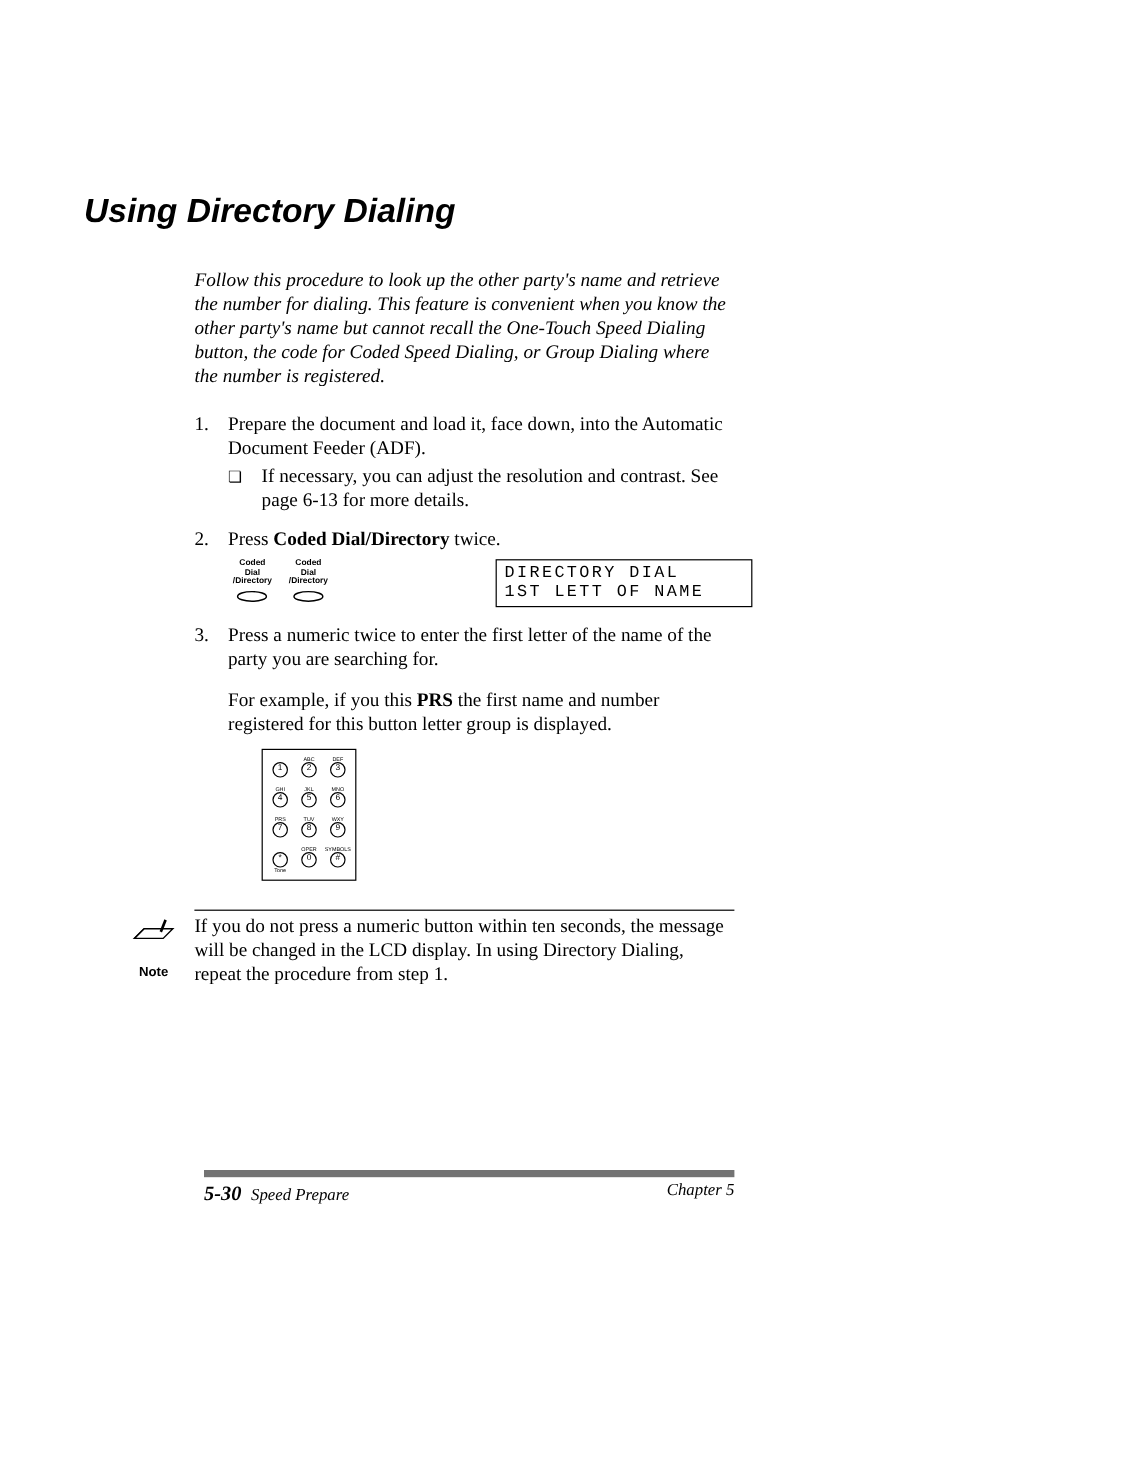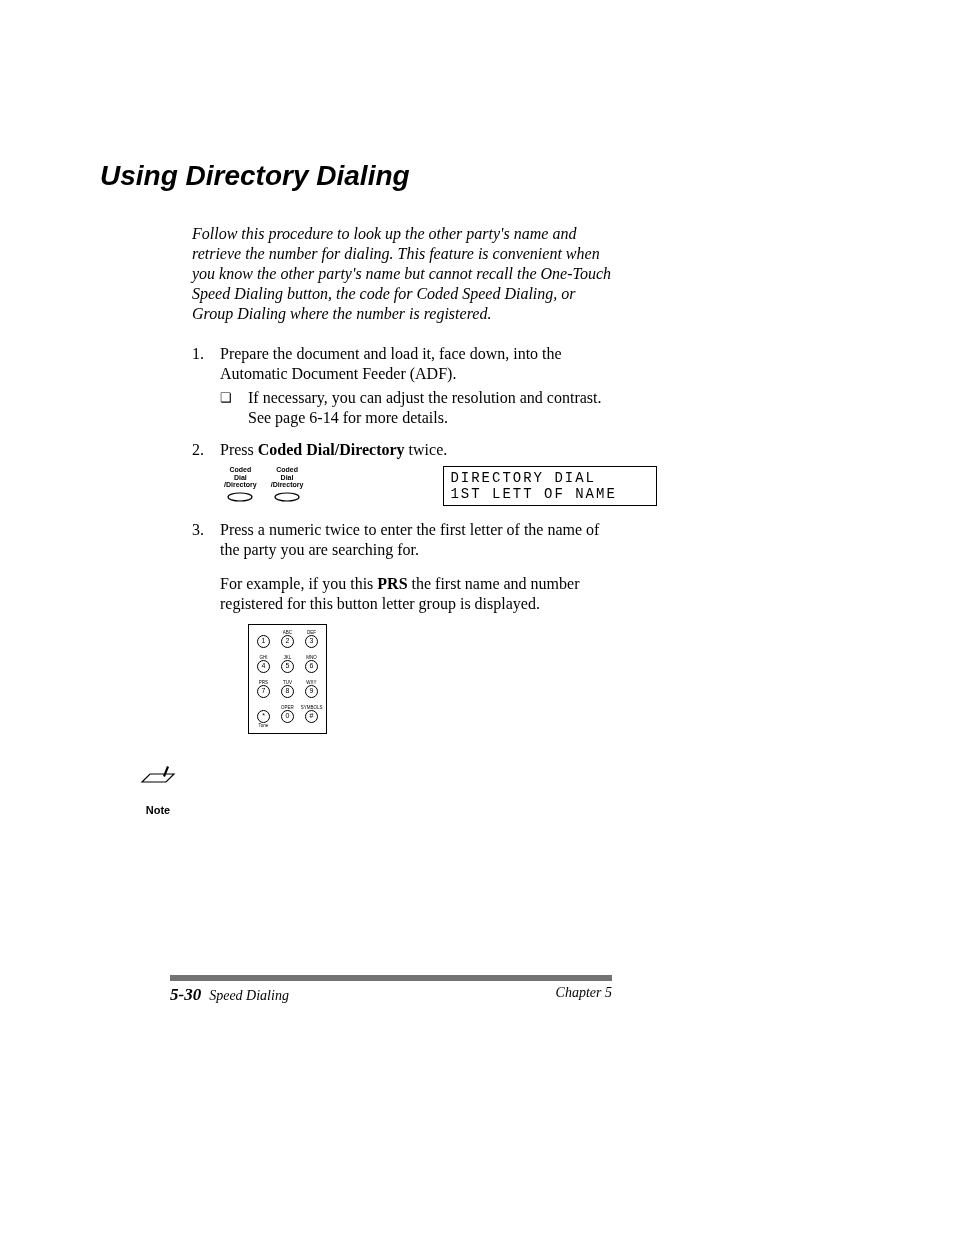"Using Directory Dialing" .page { padding: 160px 170px 0 100px -> 160px 170px 0 70px }
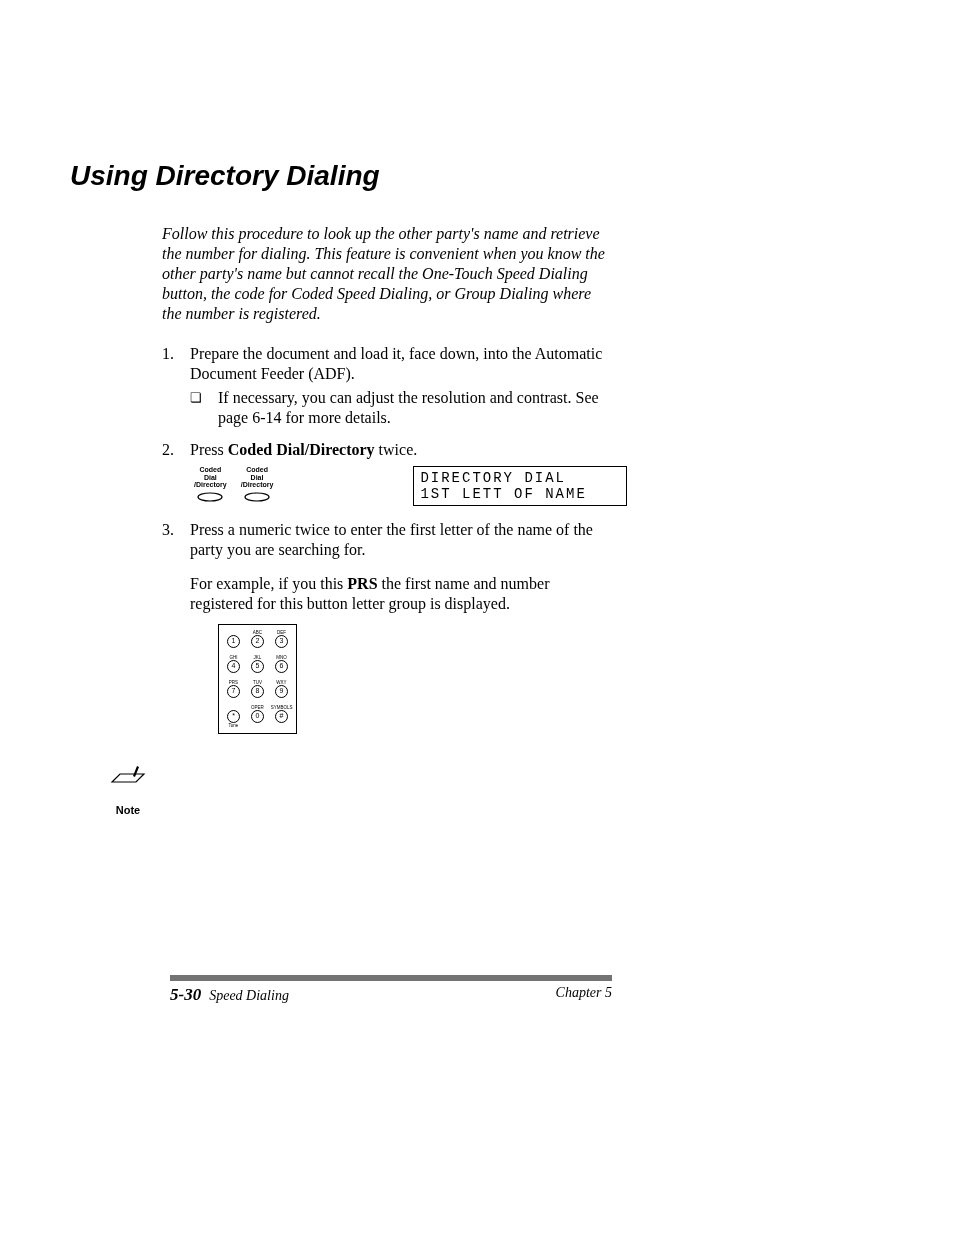"If necessary, you can adjust" div.bt { text: 6-14 -> 6-13 }
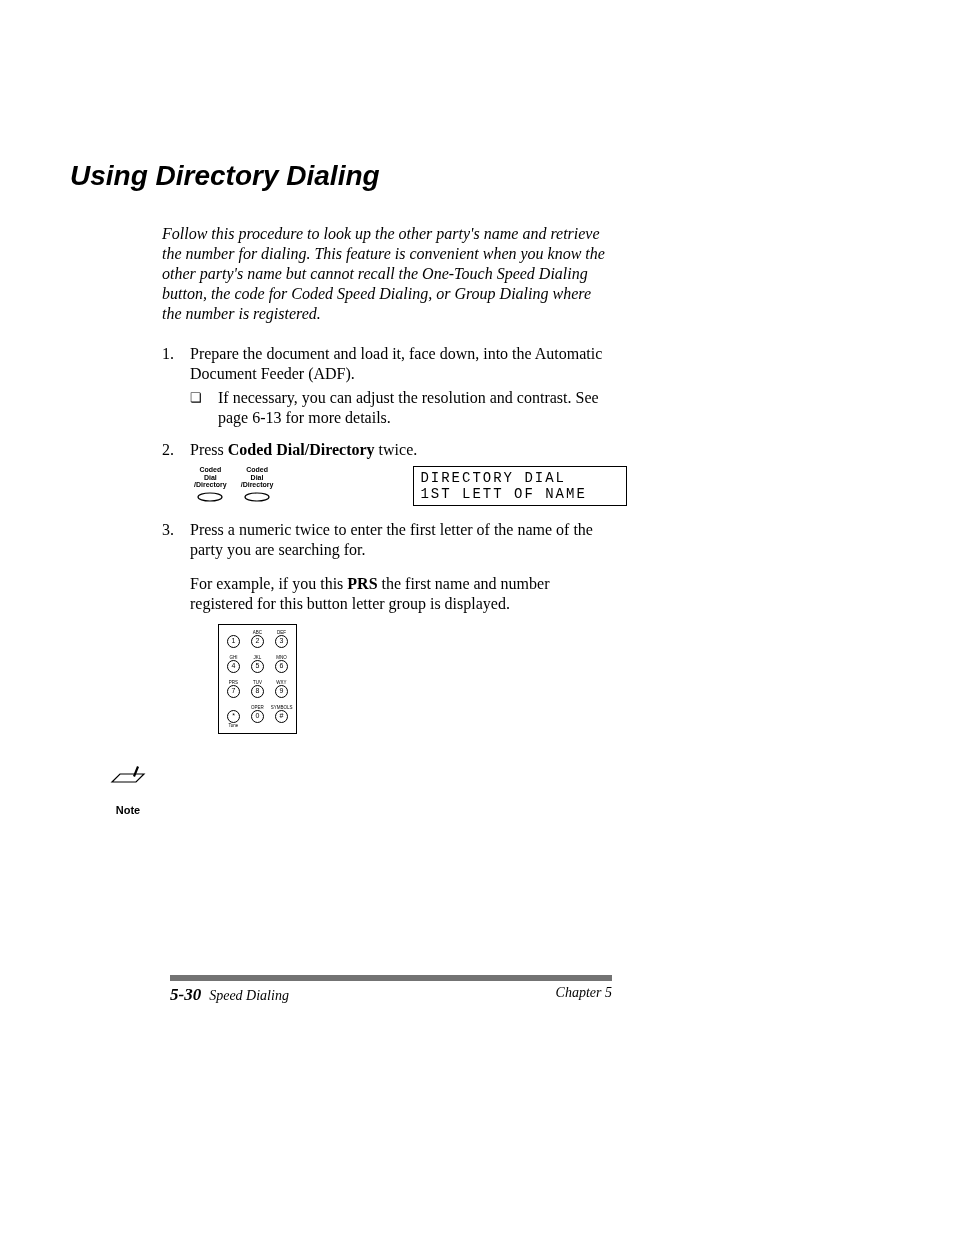"If you do not press" div.note-text { html: none -> <div>If you do not press a numeric button within ten seconds, the message will be changed in the LCD display. In using Directory Dialing, repeat the procedure from step 1.</div> }
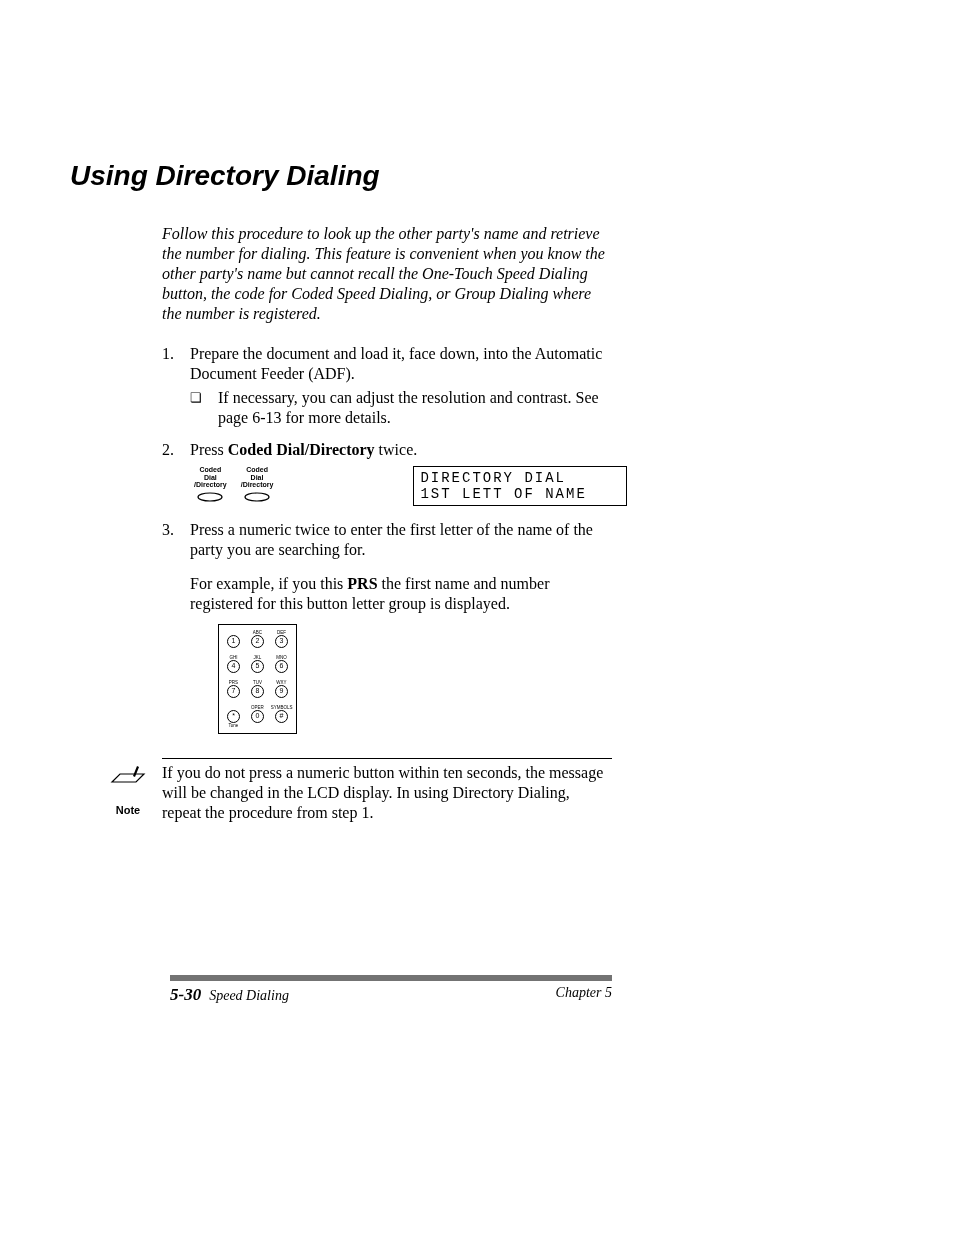"Speed Dialing" span { text: Dialing -> Prepare }
